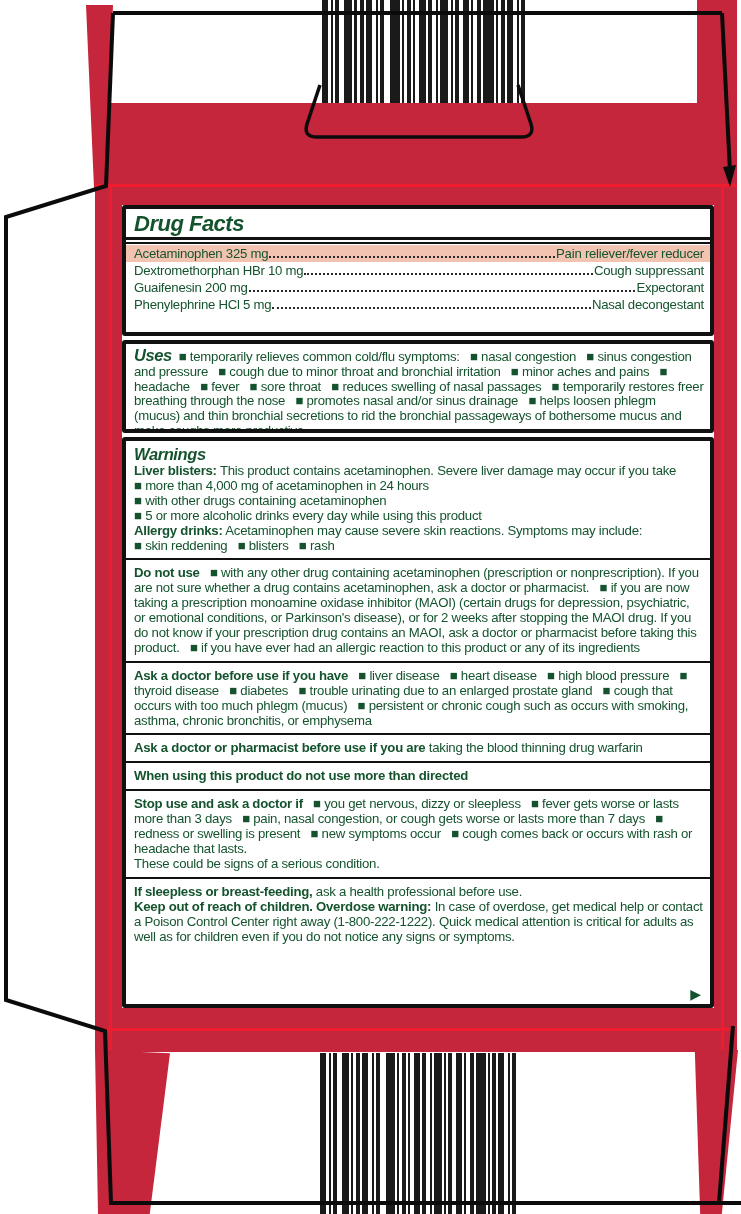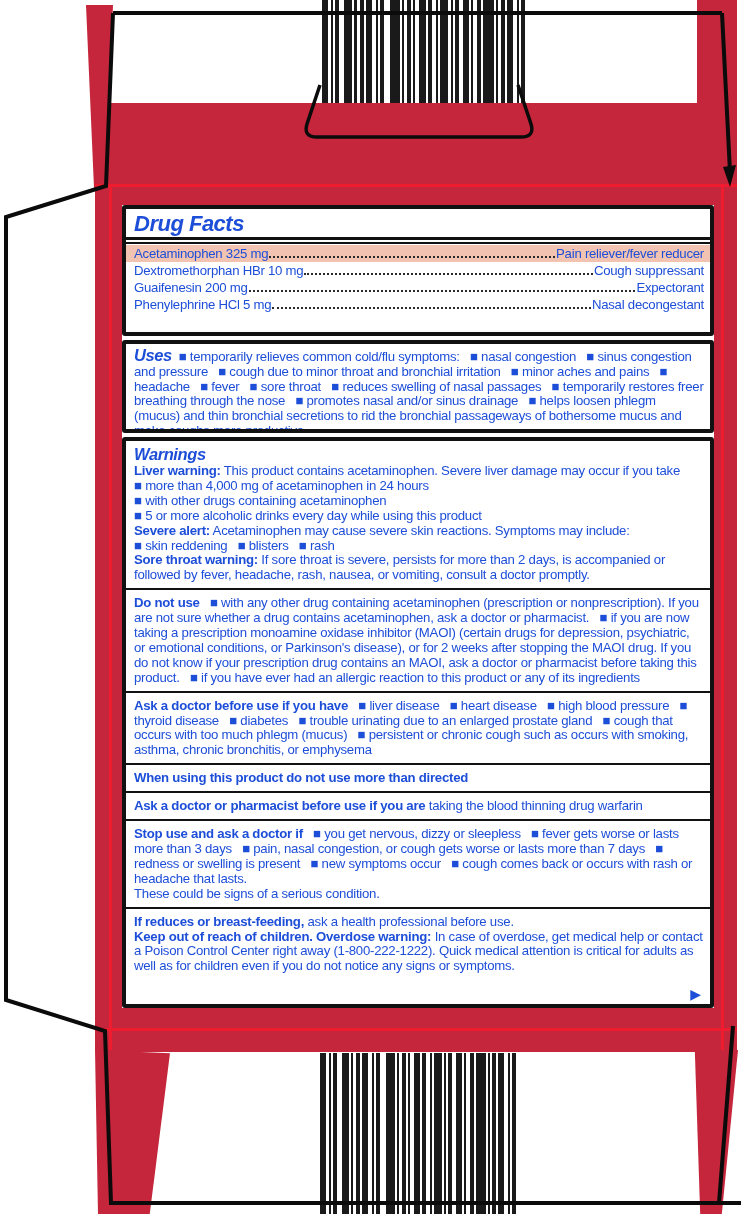"Drug Facts" .stage { color: #1d4ed8 -> #14532d }
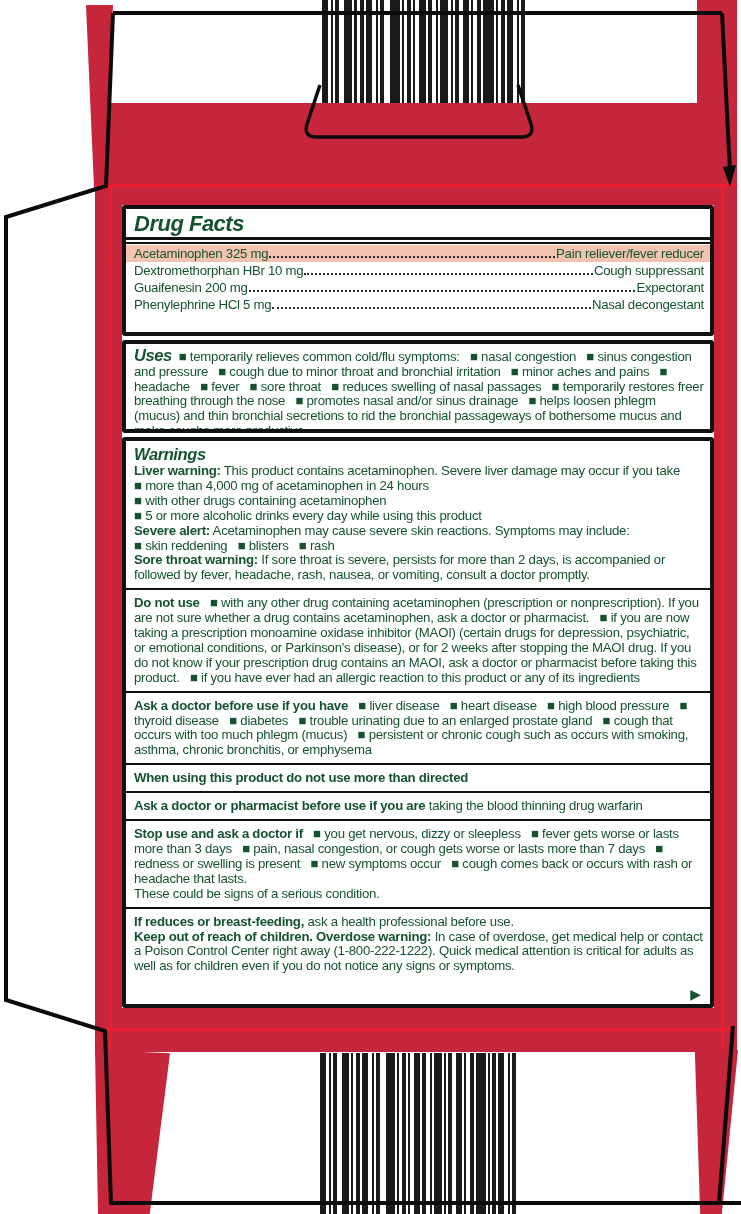"Liver warning:" b { text: warning -> blisters }
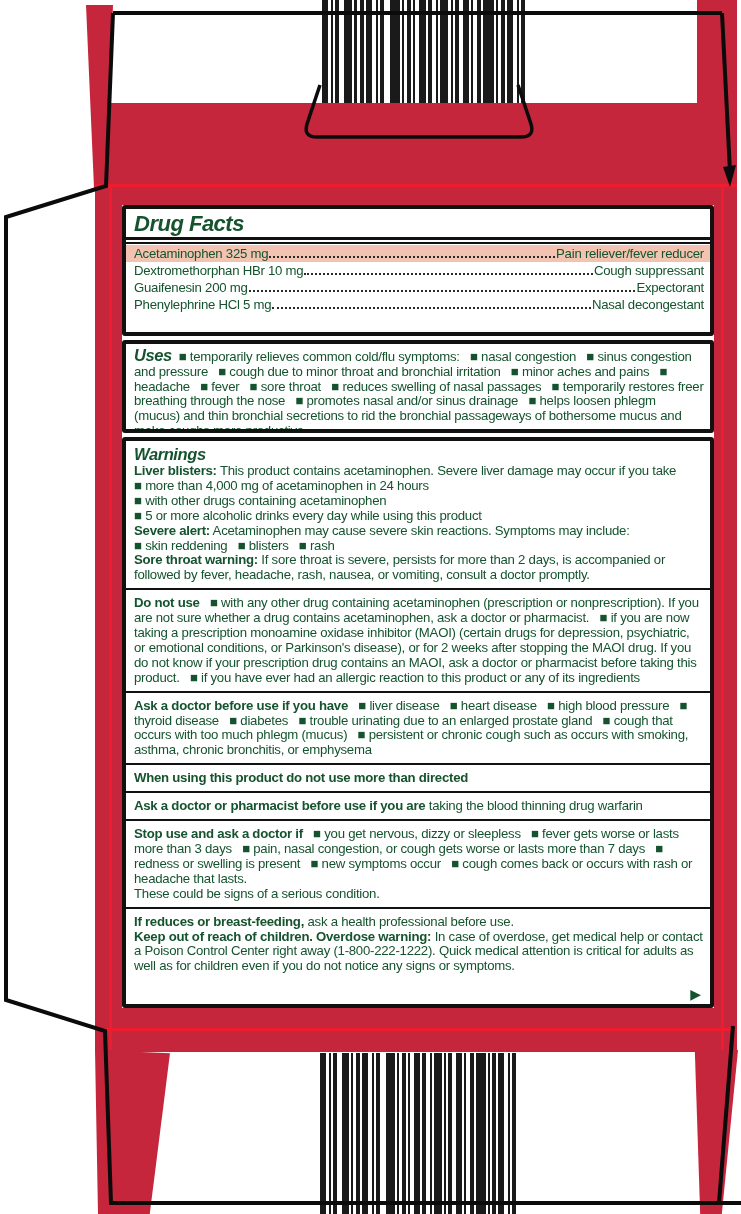"Severe alert:" b { text: Severe alert -> Allergy drinks }
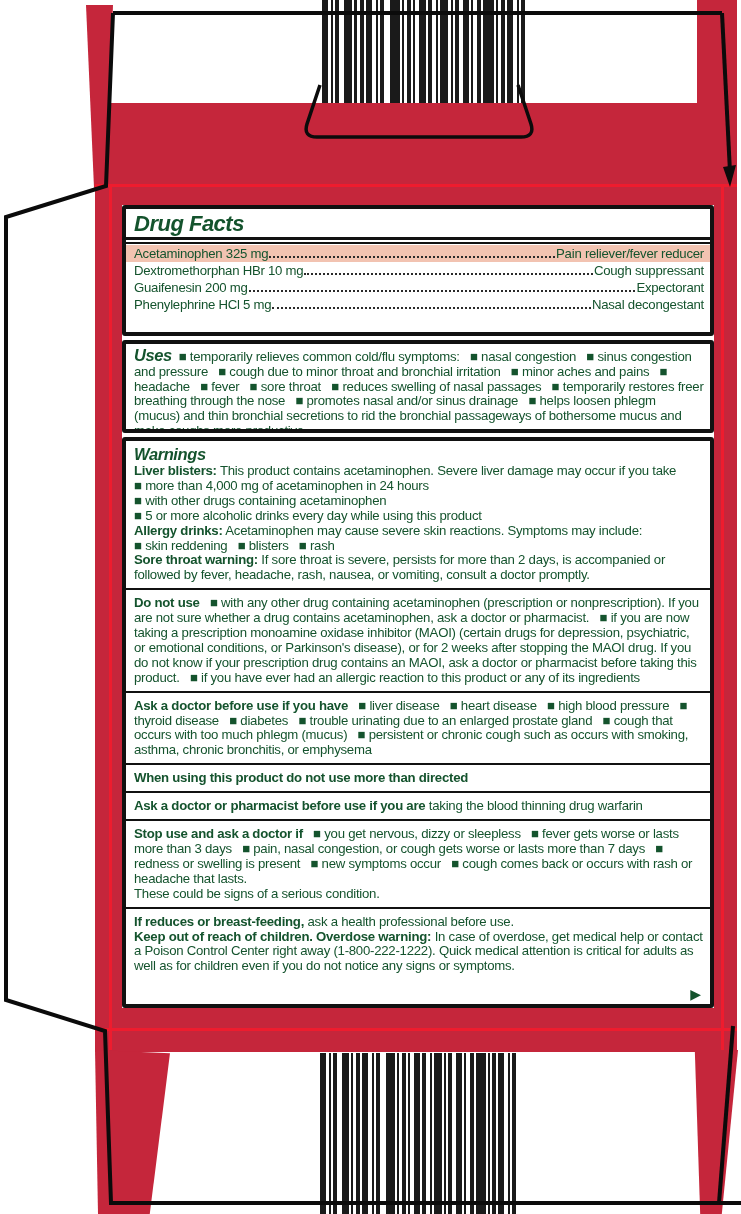"Sore throat warning: If sore" div.wp { html: <div><b>Sore throat warning:</b> If sore throat is severe, persists for more than 2 days, is accompanied or followed by fever, headache, rash, nausea, or vomiting, consult a doctor promptly.</div> -> none }
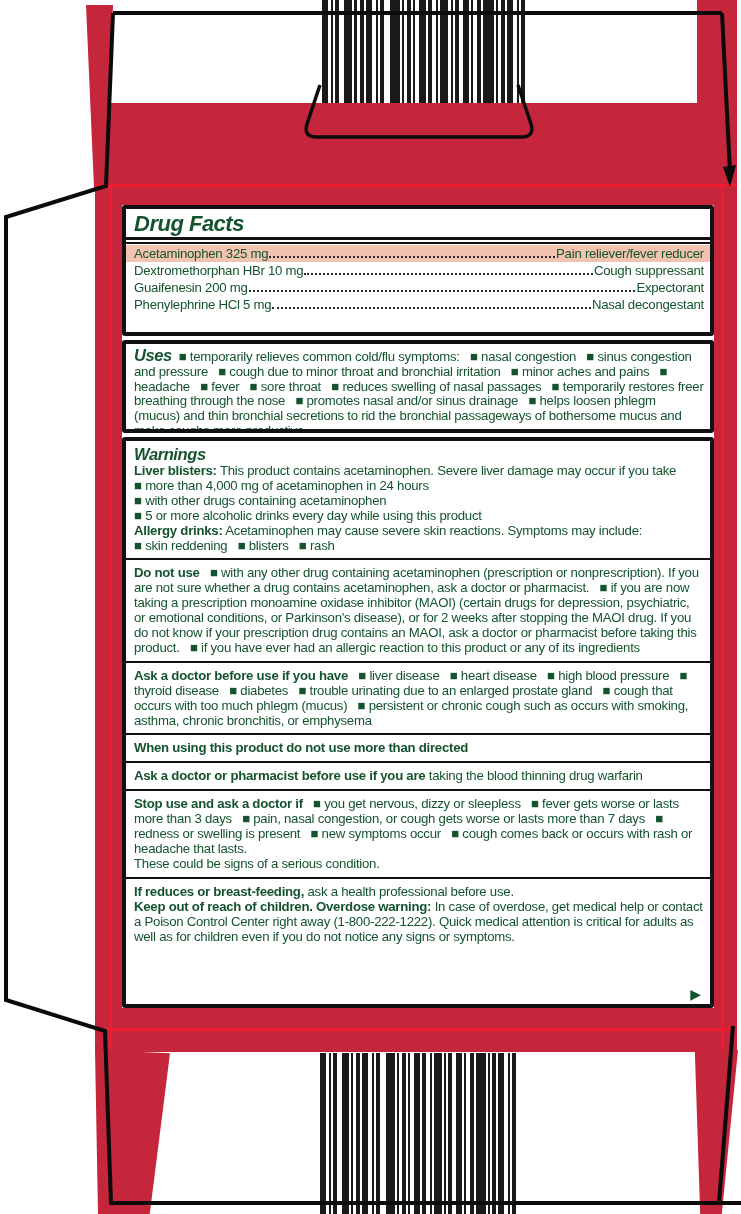"When using this product do" div.wsec { order: before "Ask a doctor or pharmacist" -> after "Ask a doctor or pharmacist" }
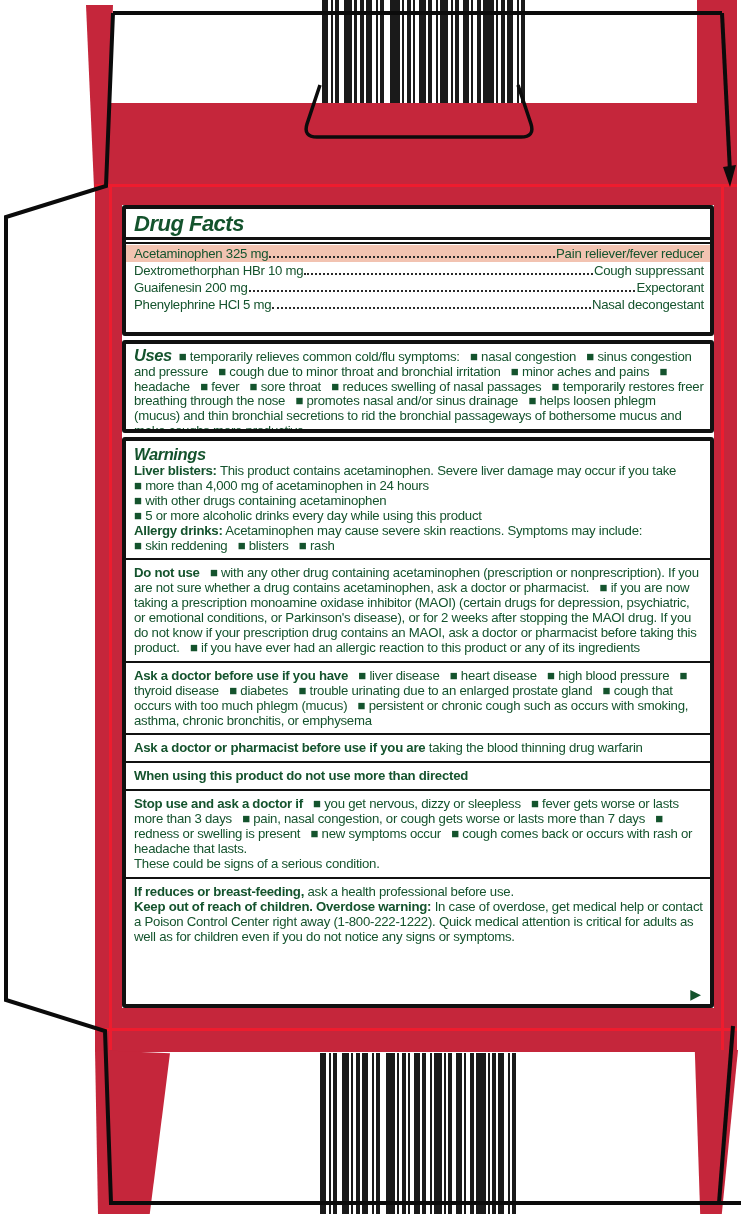"If reduces or breast-feeding," b { text: reduces -> sleepless }
